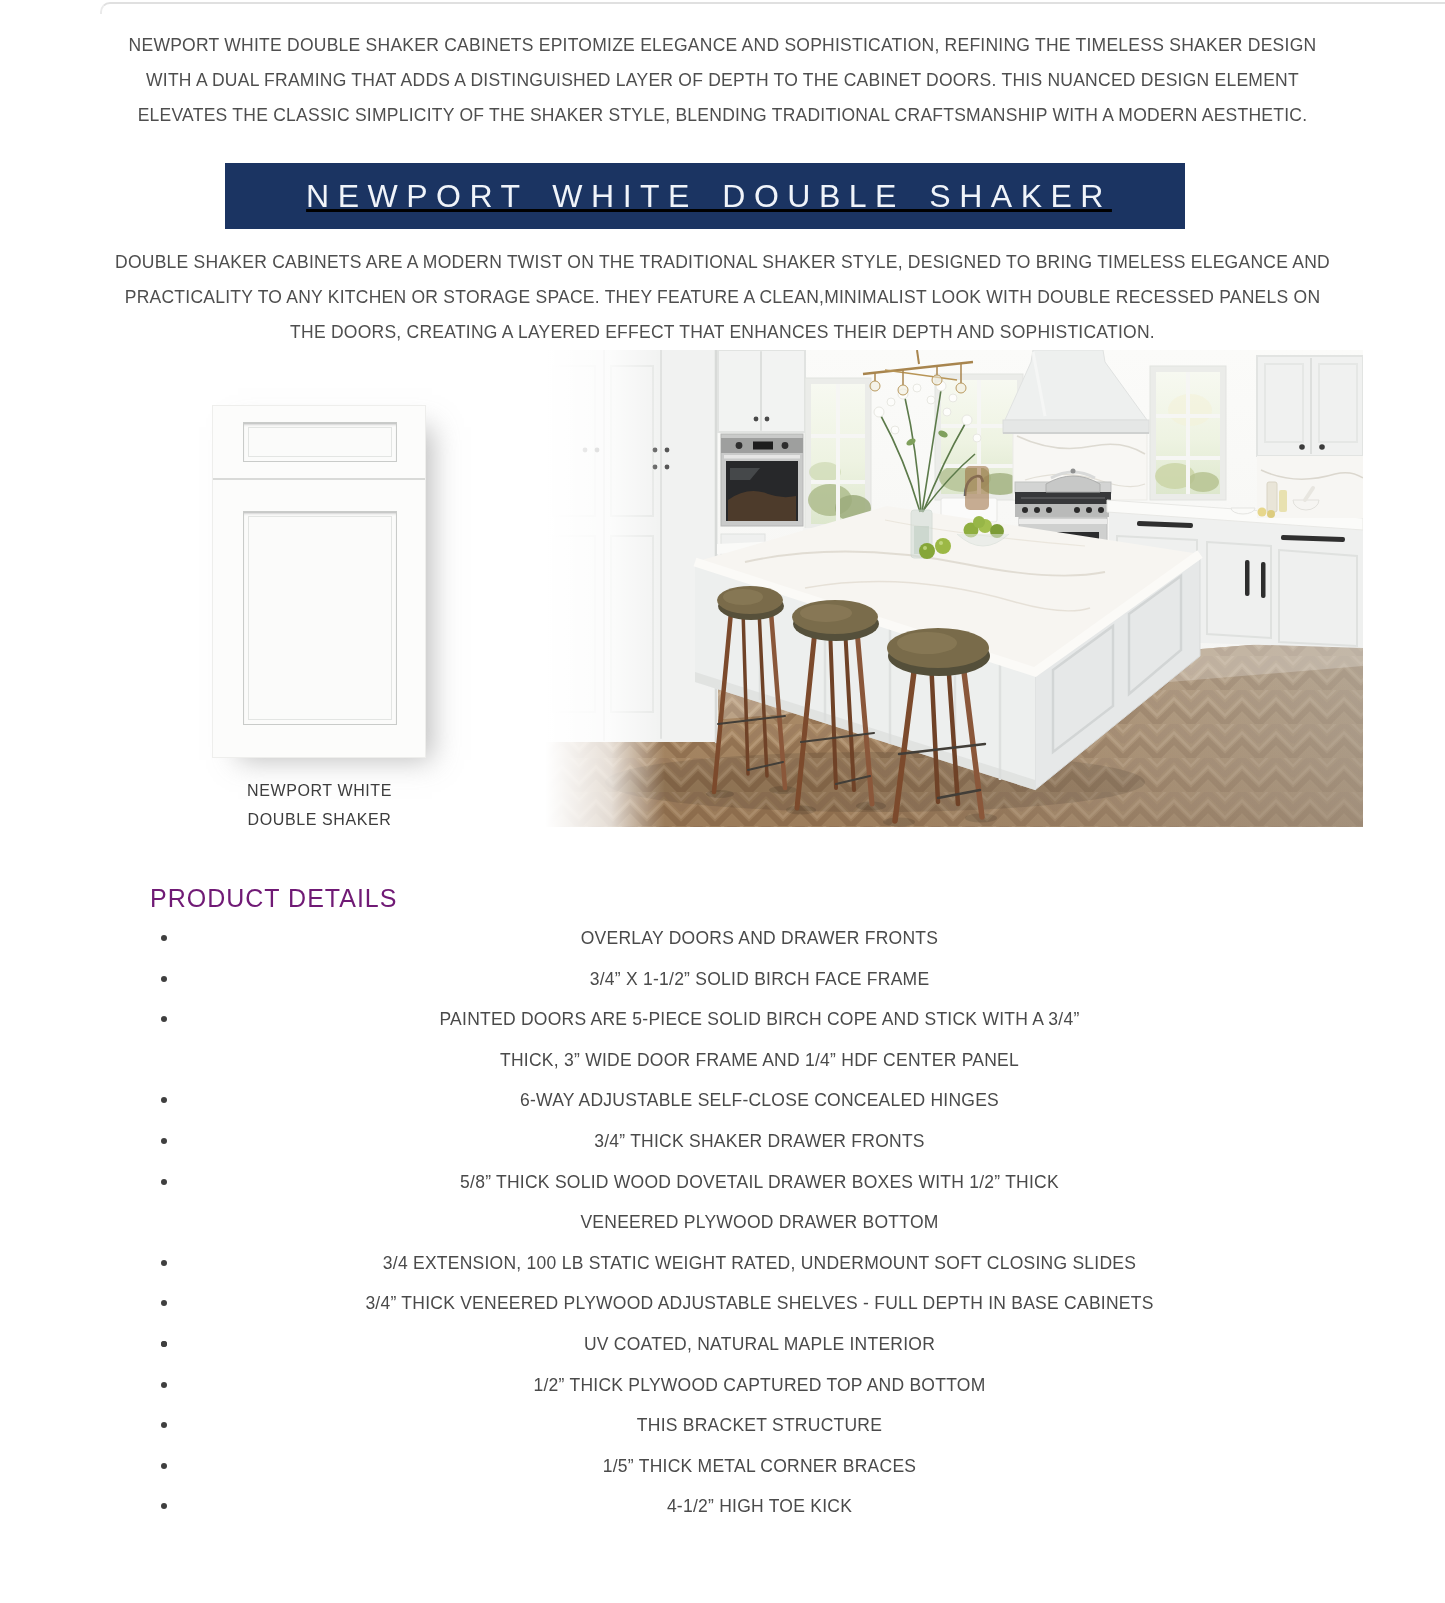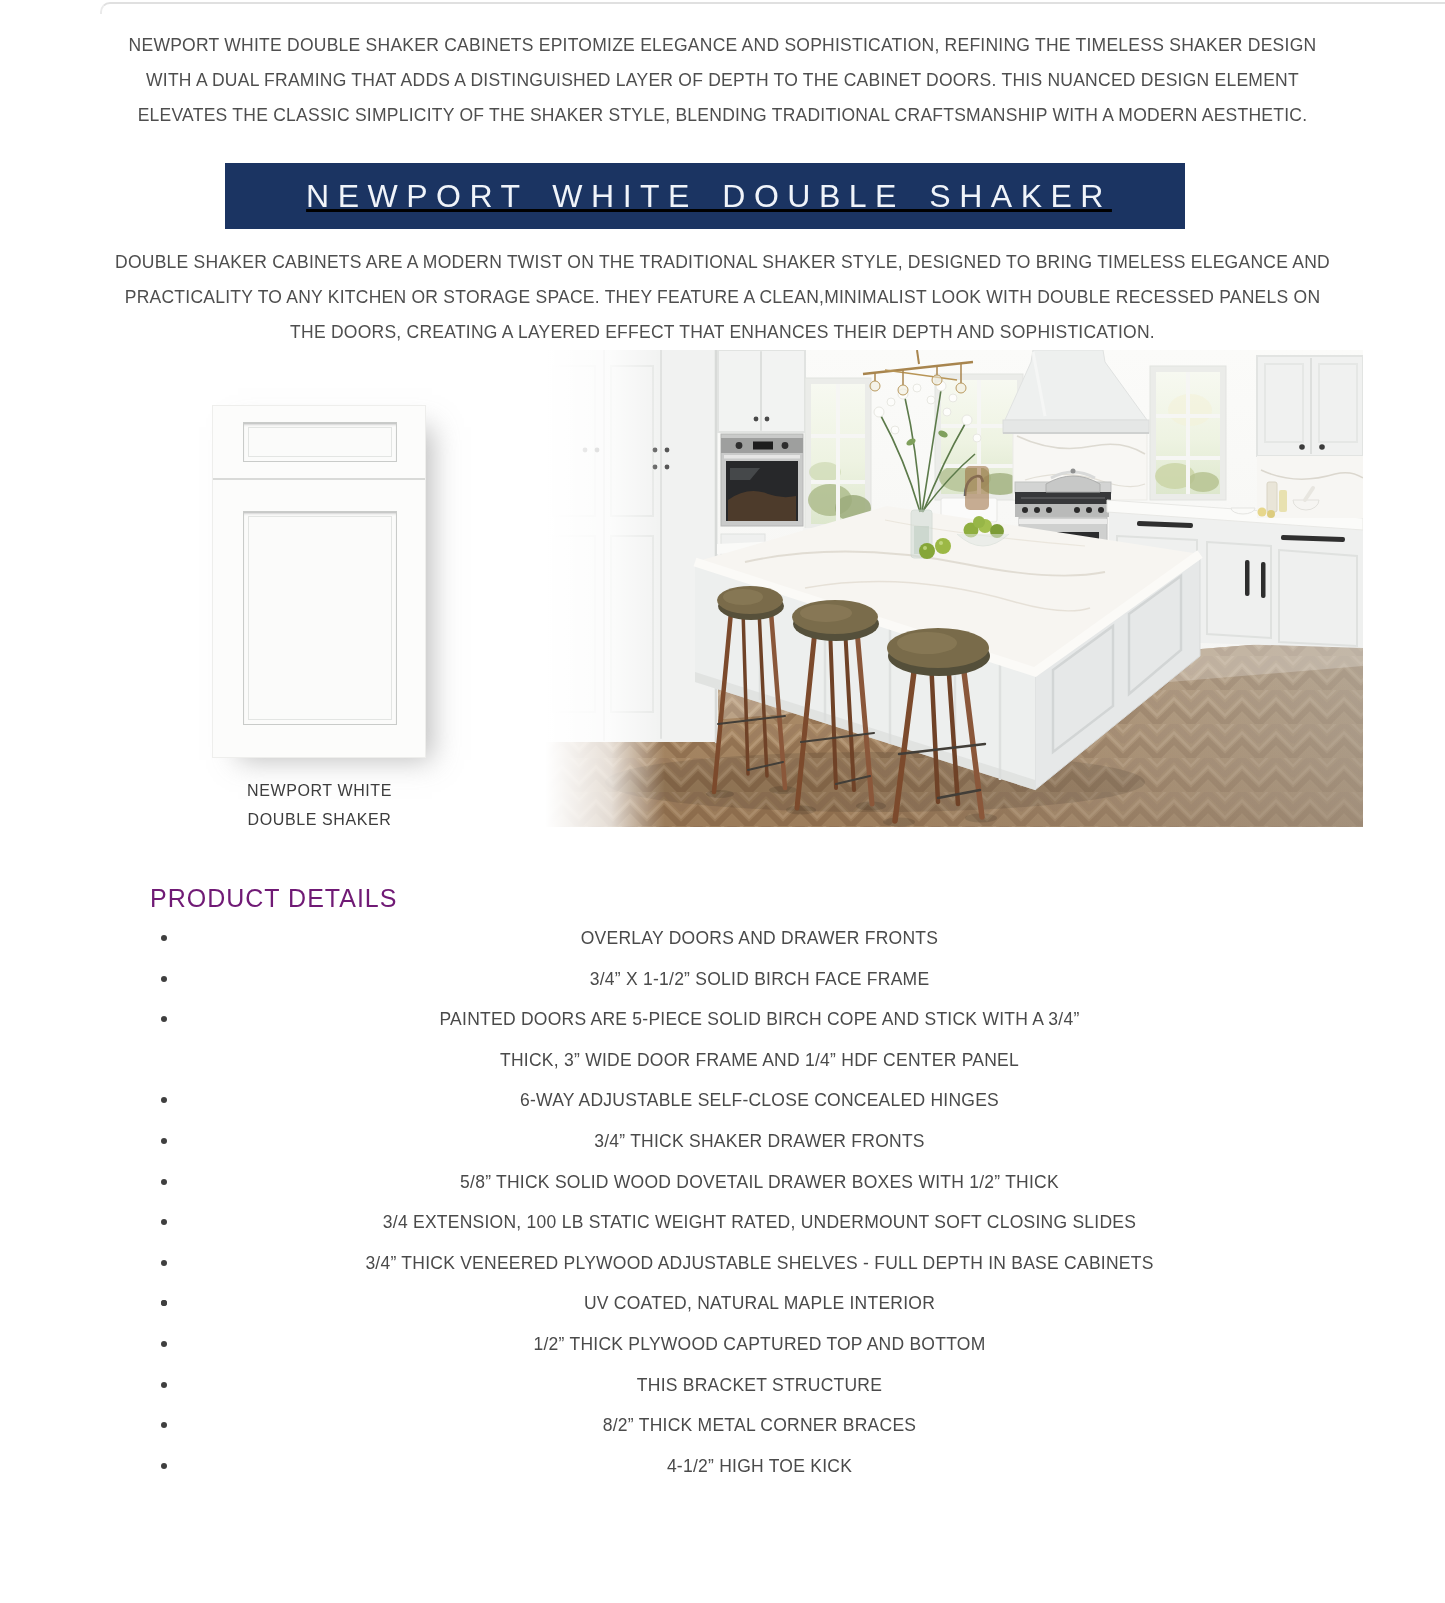"VENEERED PLYWOOD DRAWER BOTTOM" div.cont { html: none -> <div>VENEERED PLYWOOD DRAWER BOTTOM</div> }
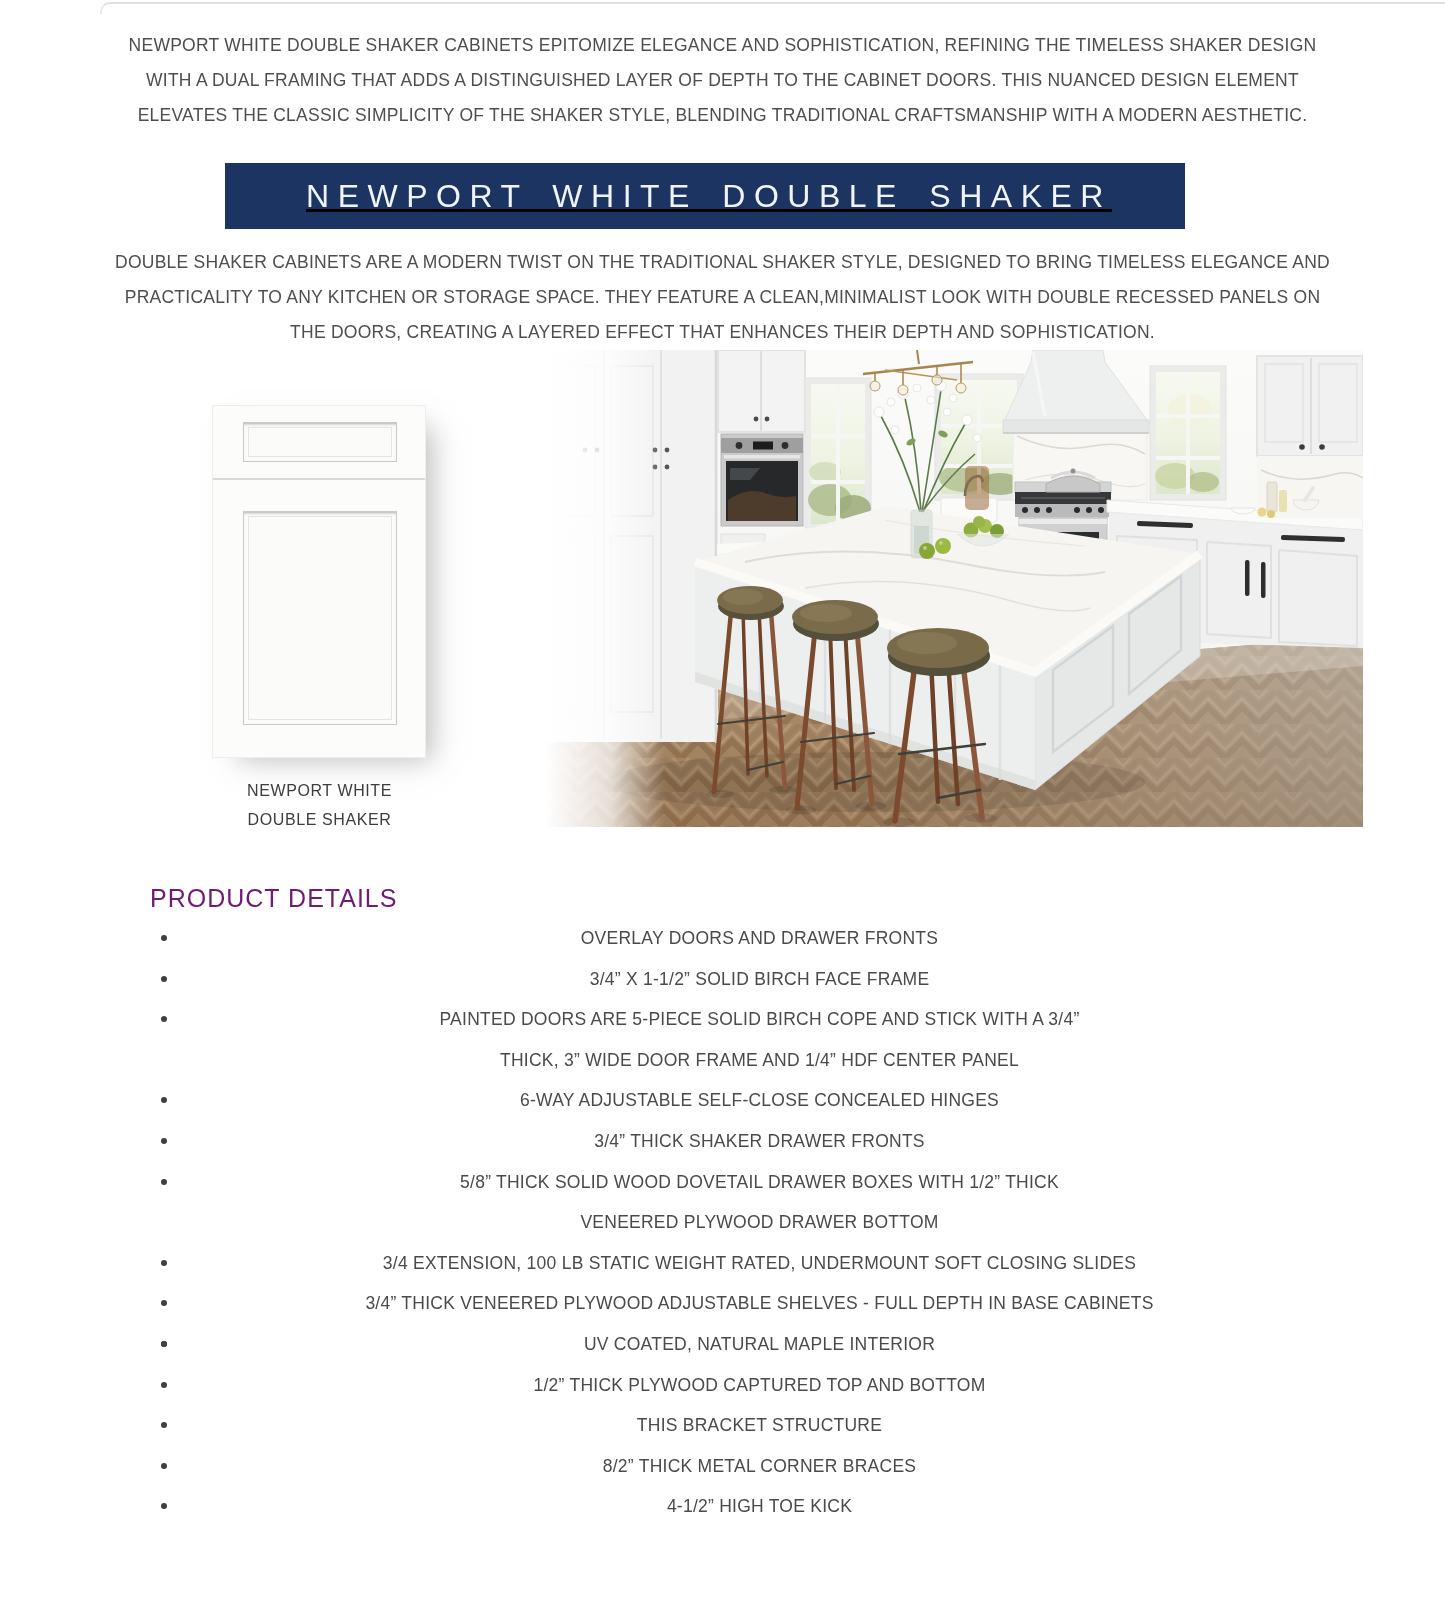"8/2” THICK METAL CORNER BRACES" span { text: 8/2 -> 1/5 }
